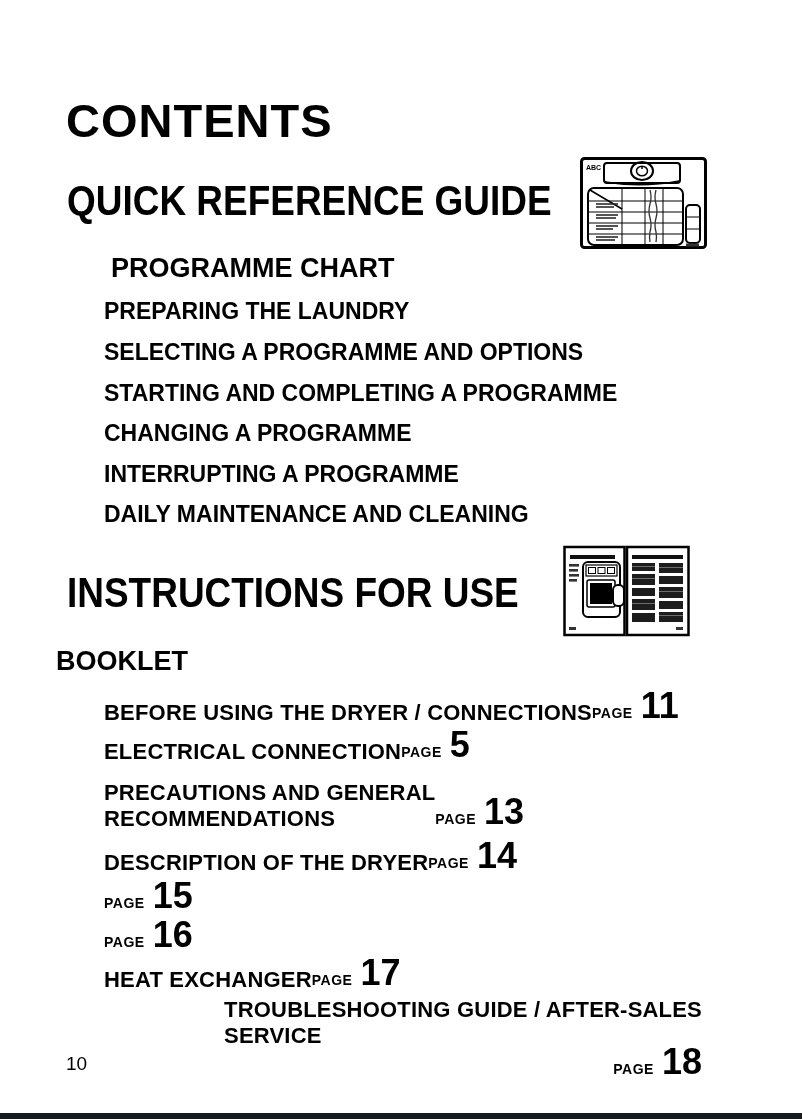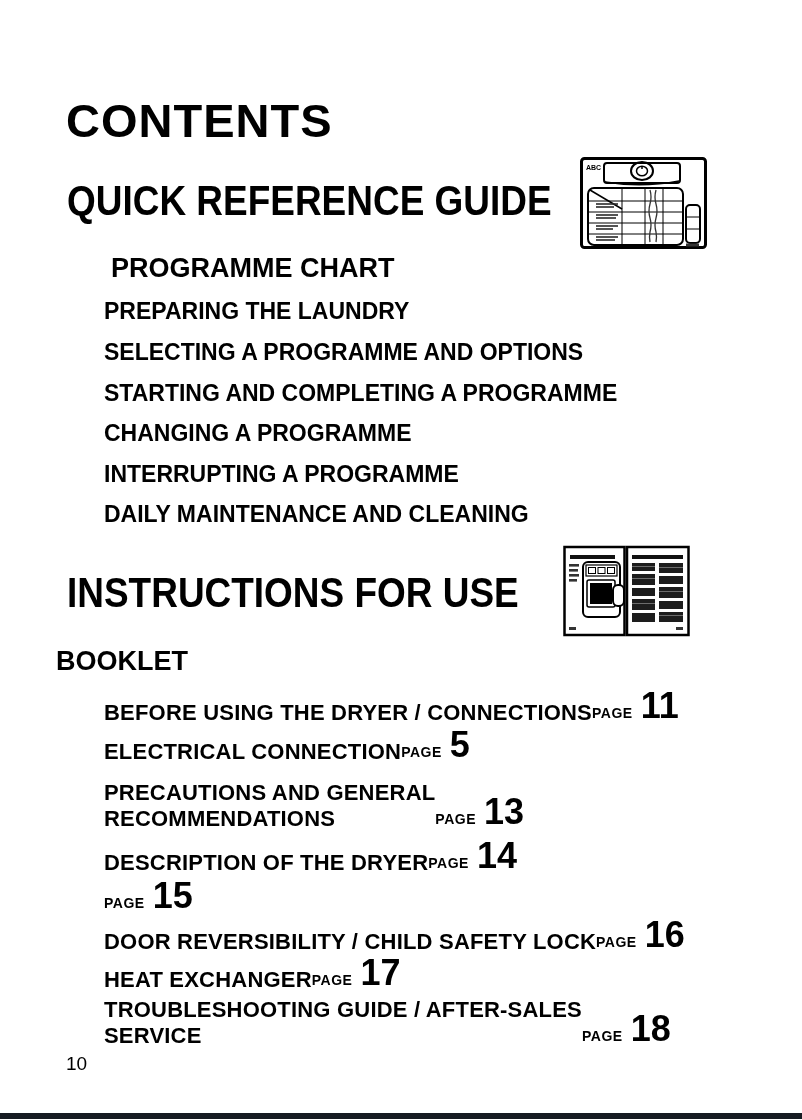"DOOR REVERSIBILITY / CHILD SAFETY" span.toc-title { html: <span>DOOR REVERSIBILITY / CHILD SAFETY LOCK</span> -> none }
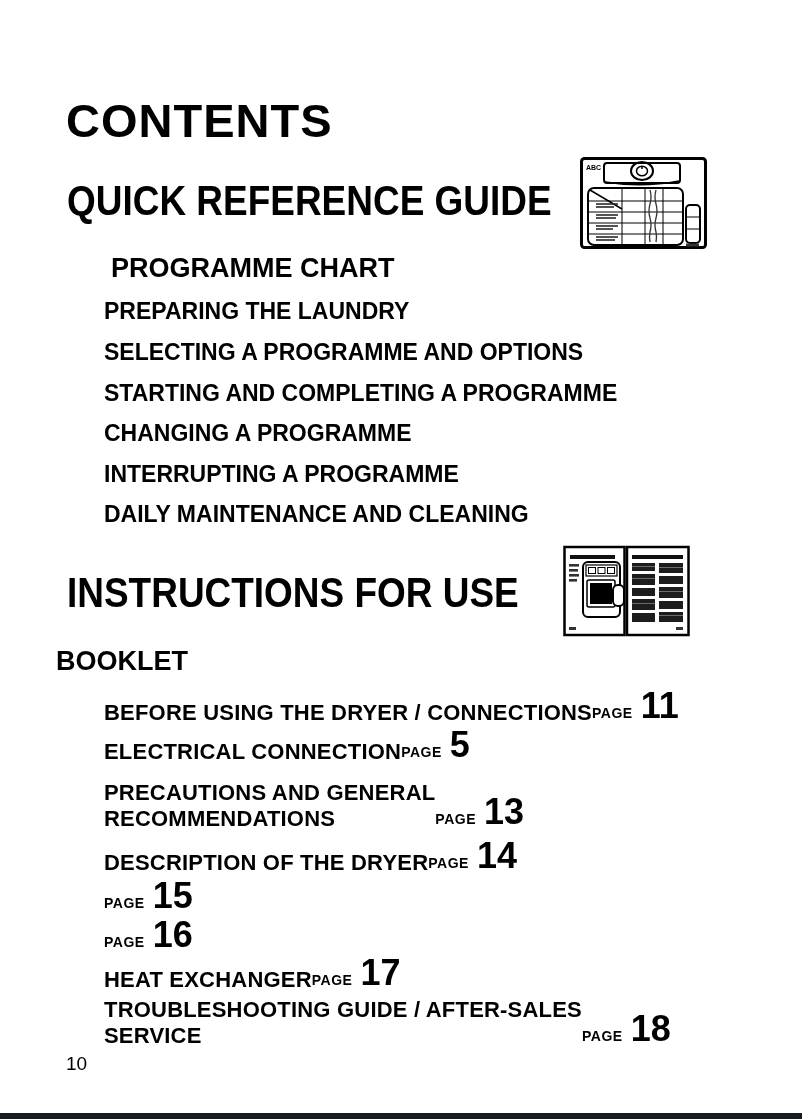"TROUBLESHOOTING GUIDE / AFTER-SALES" div.abs { flex-direction: none -> column }
